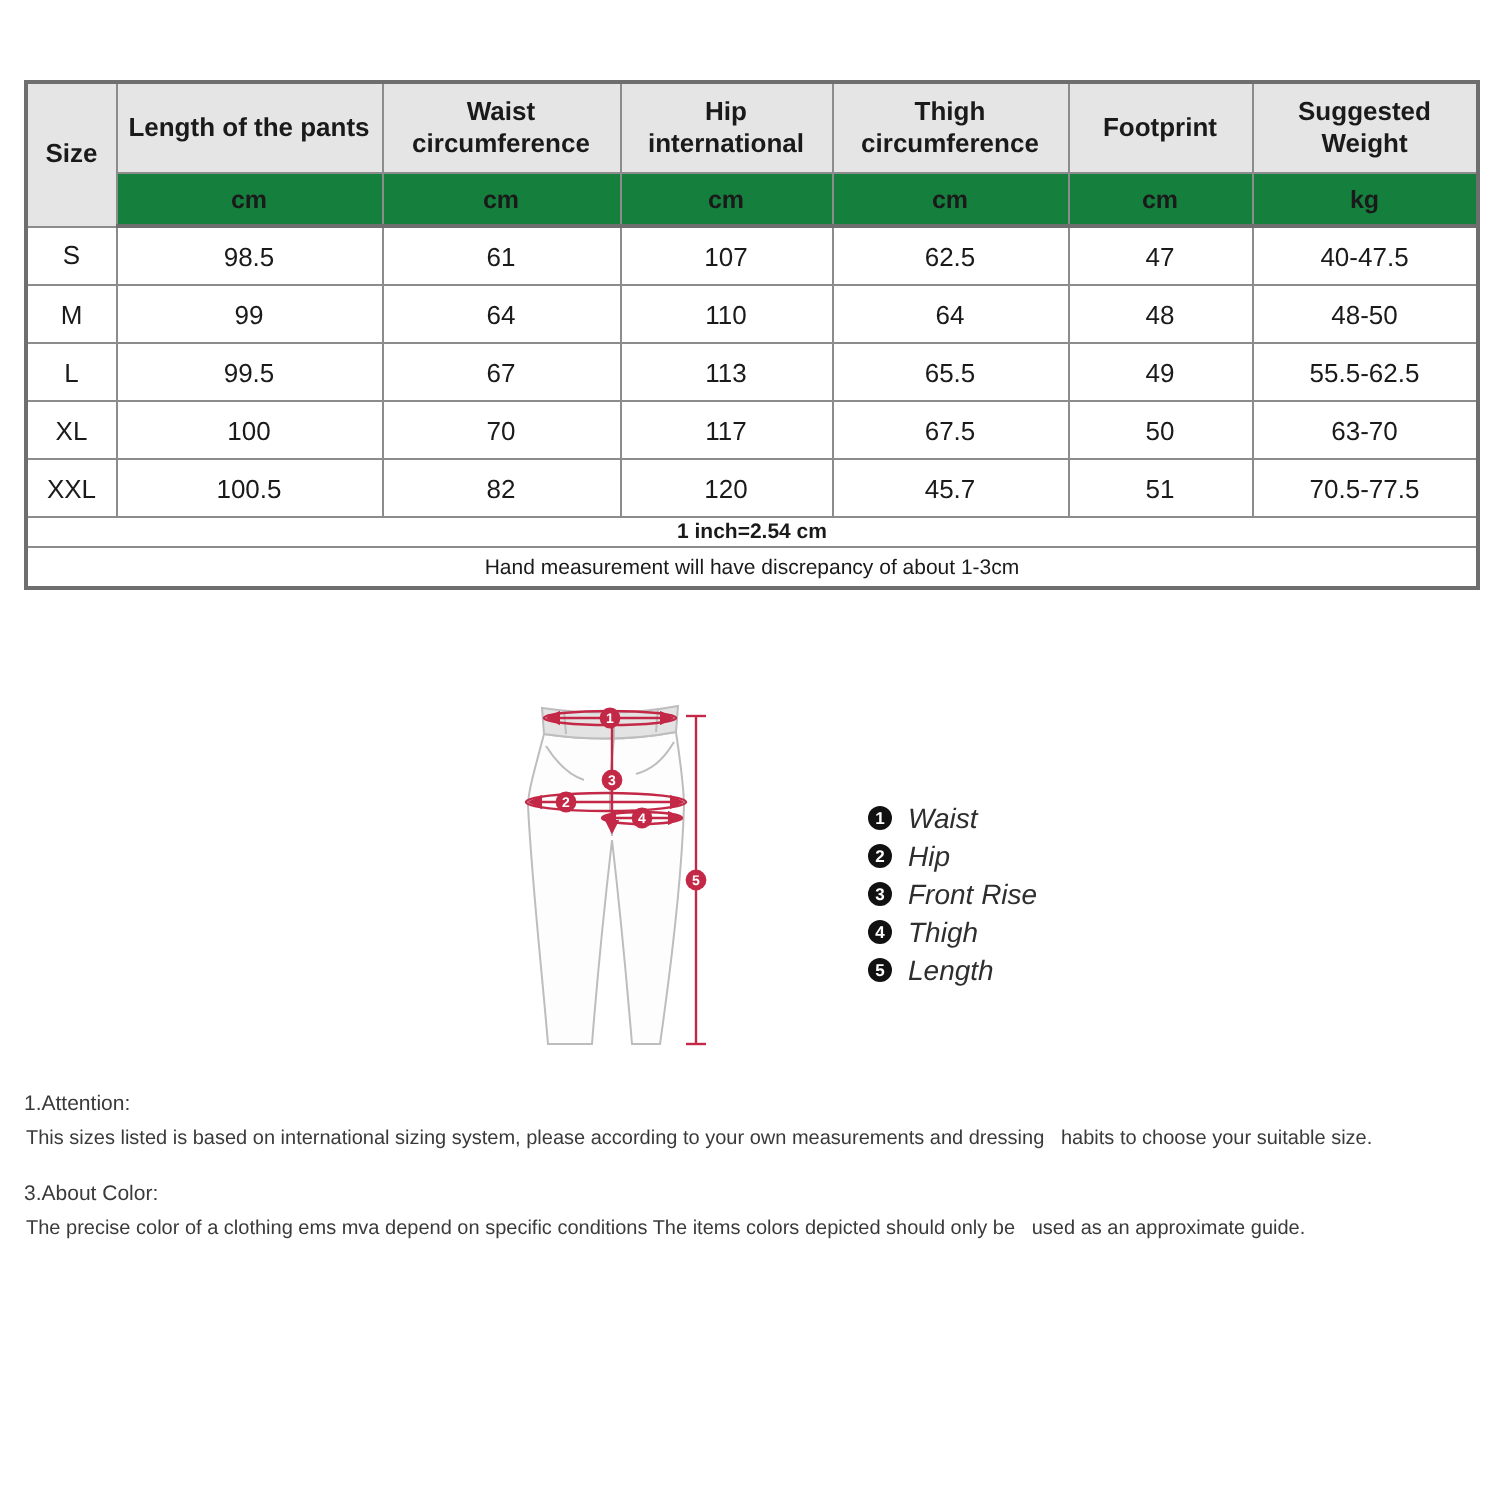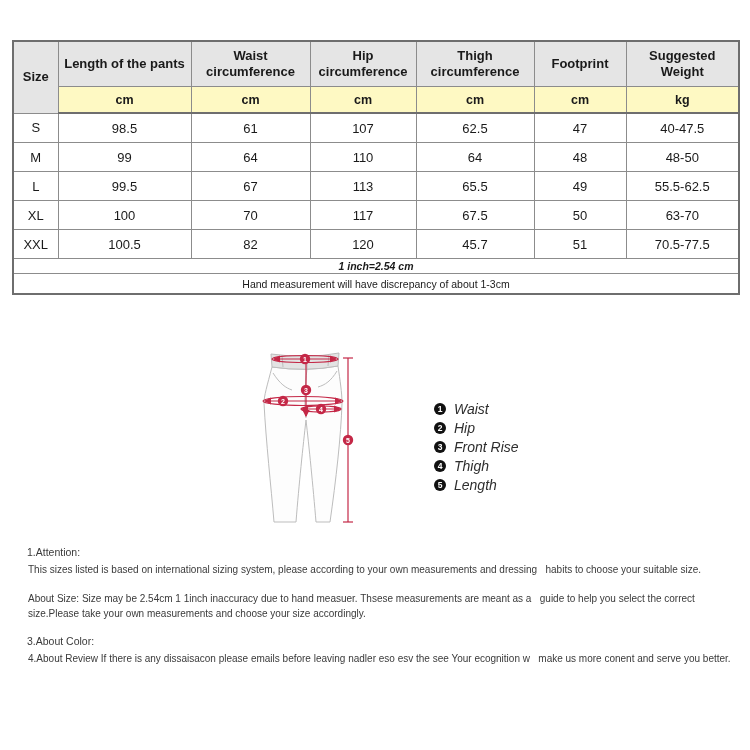"Hip circumference" th { text: circumference -> international }
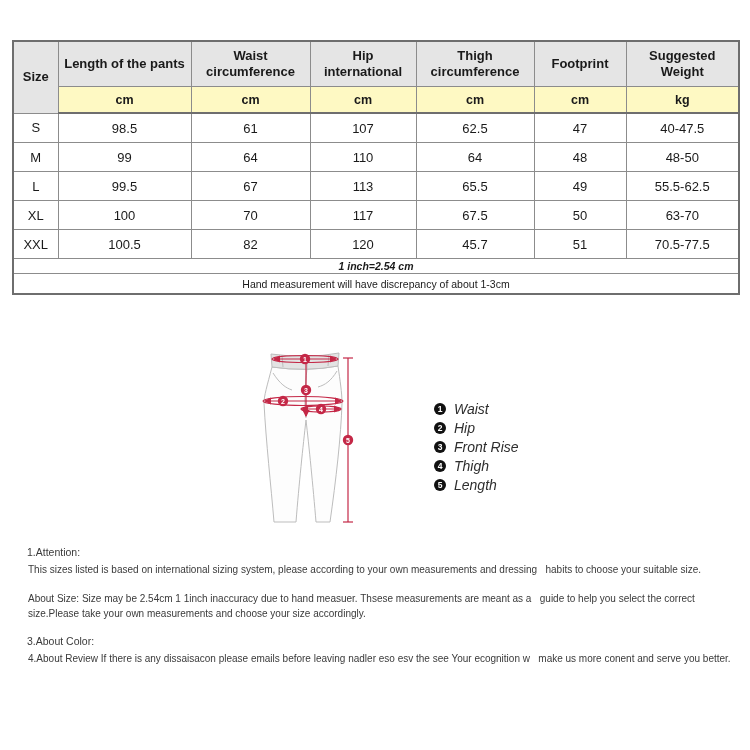"cm" .r-units th { background: #fef9c3 -> #15803d }
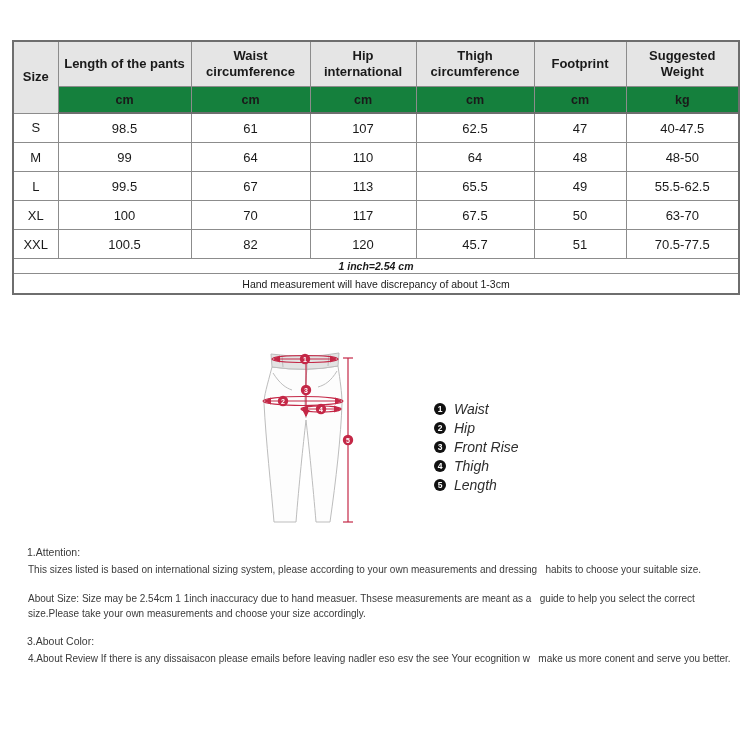"1 inch=2.54 cm" .r-note1 td { font-style: italic -> none }
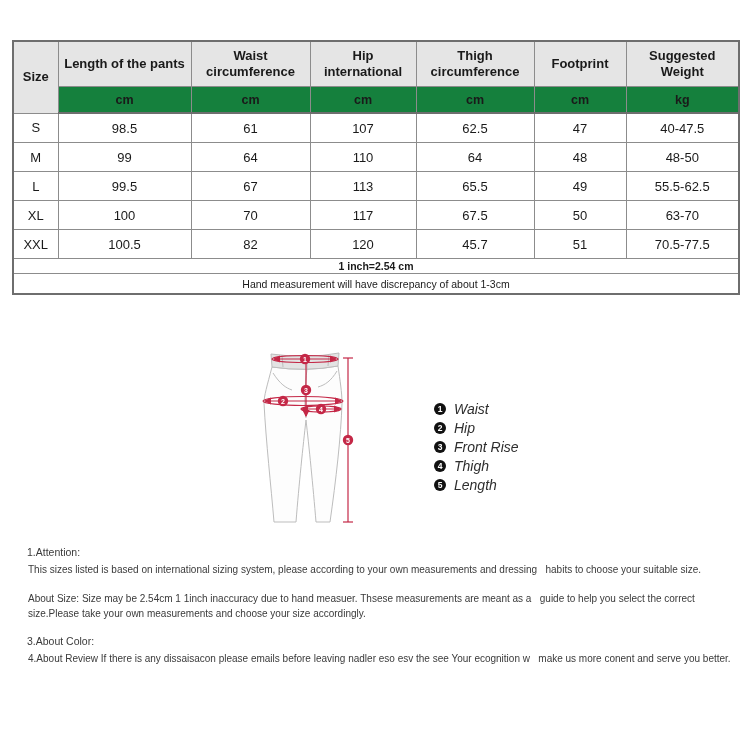"1.Attention:" .note-h { margin: 0 0 4px 15px -> 0 0 4px 0 }
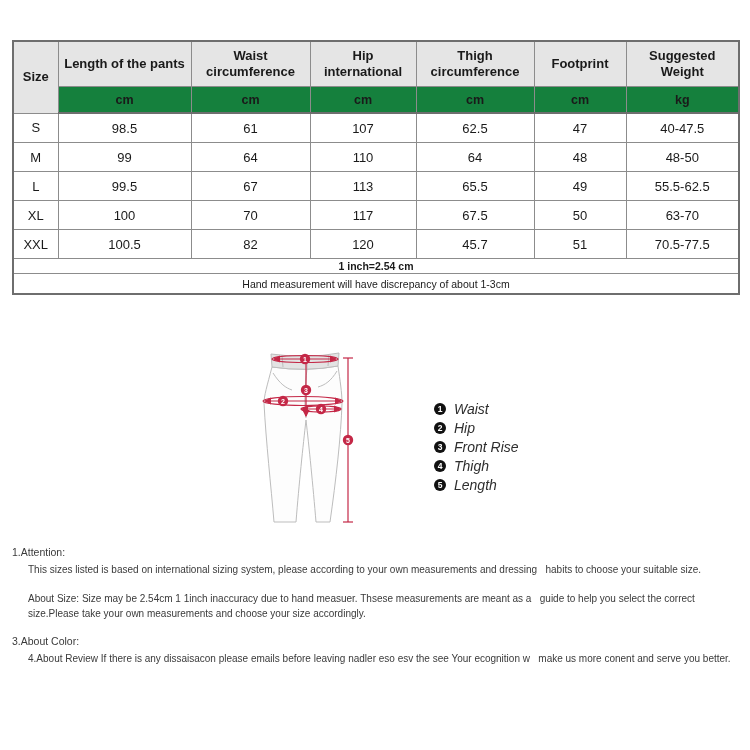"This sizes listed is based" .note-b { margin: 0 0 13px 16px -> 0 0 13px 1px }
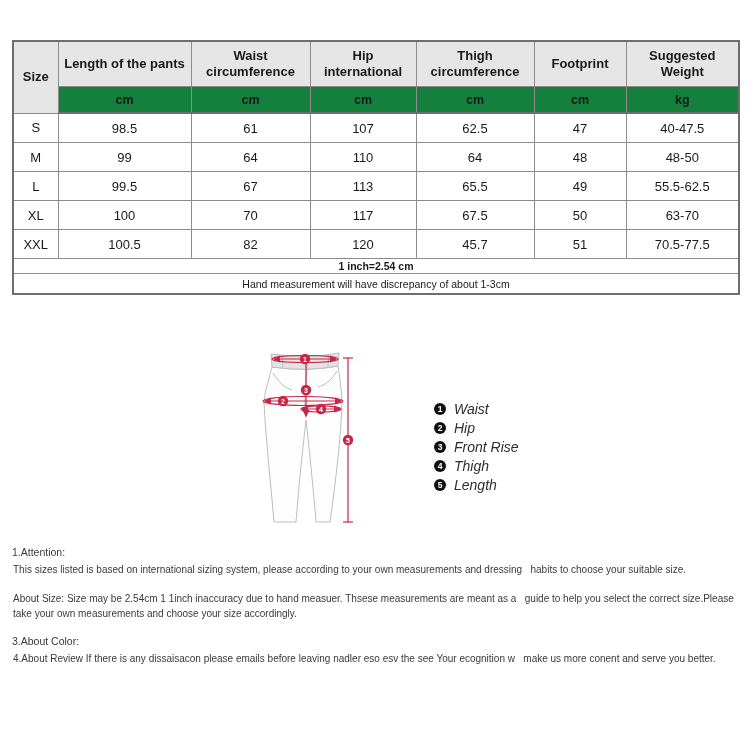"About Size: Size may be" p.note-b { html: <p>About Size: Size may be 2.54cm 1 1inch inaccuracy due to hand measuer. Thsese measurements are meant as a guide to help you select the correct size.Please take your own measurements and choose your size accordingly.</p> -> none }
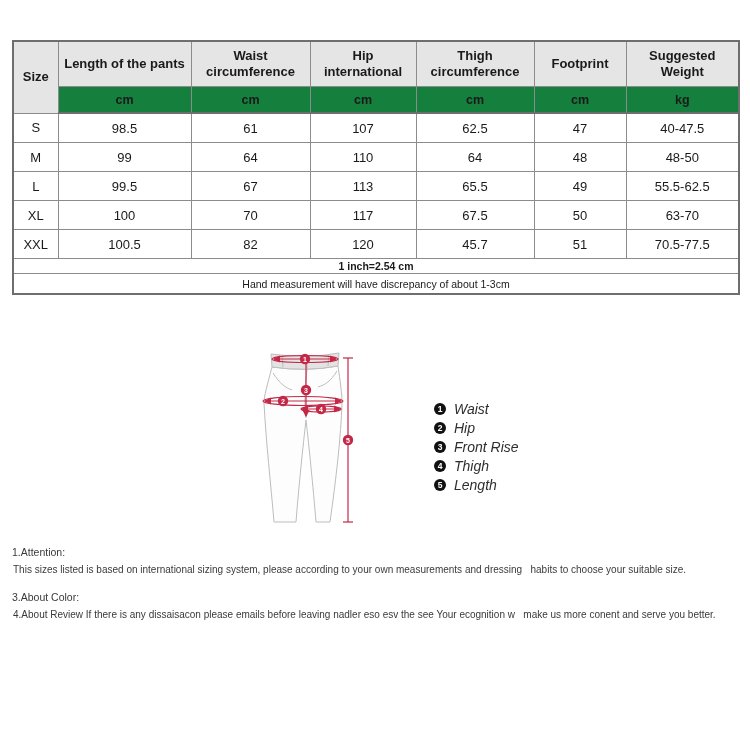"The precise color of a" p.note-b { html: none -> <p>The precise color of a clothing ems mva depend on specific conditions The items colors depicted should only be used as an approximate guide.</p> }
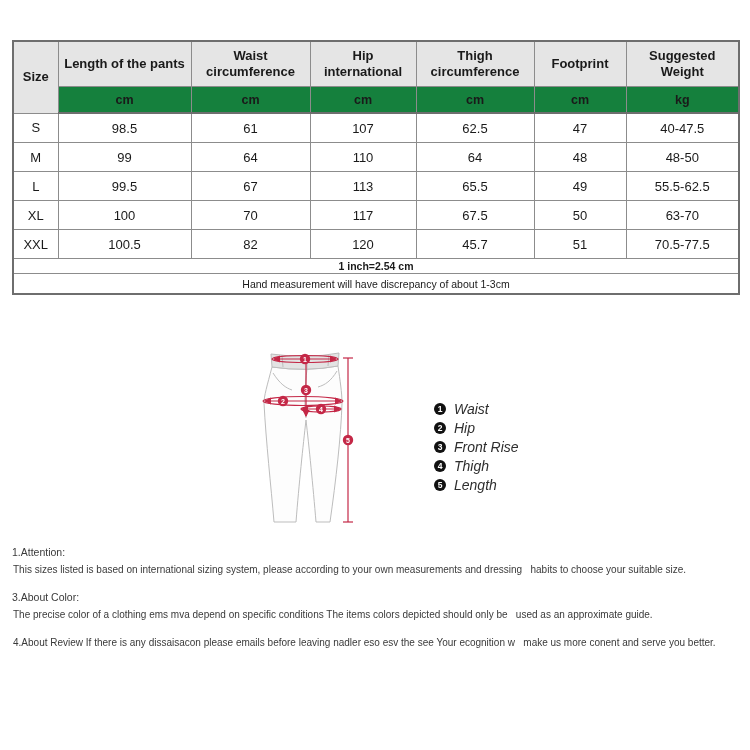"4.About Review If there is" p.note-b { html: <p>4.About Review If there is any dissaisacon please emails before leaving nadler eso esv the see Your ecognition w make us more conent and serve you better.</p> -> none }
